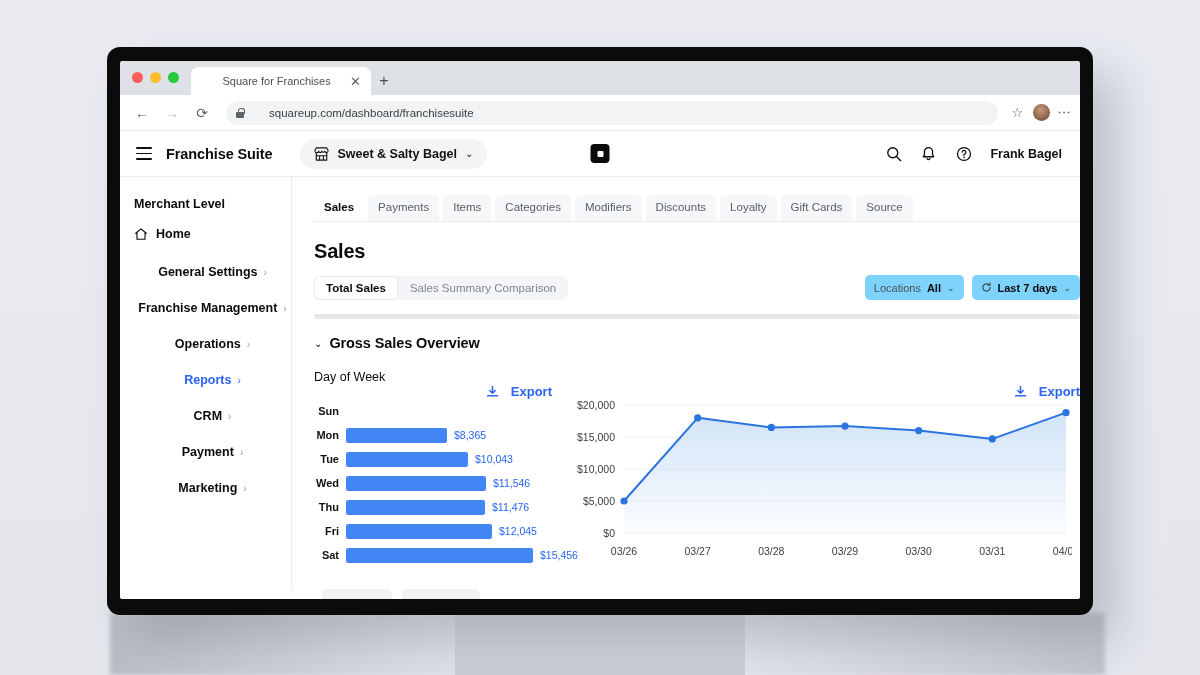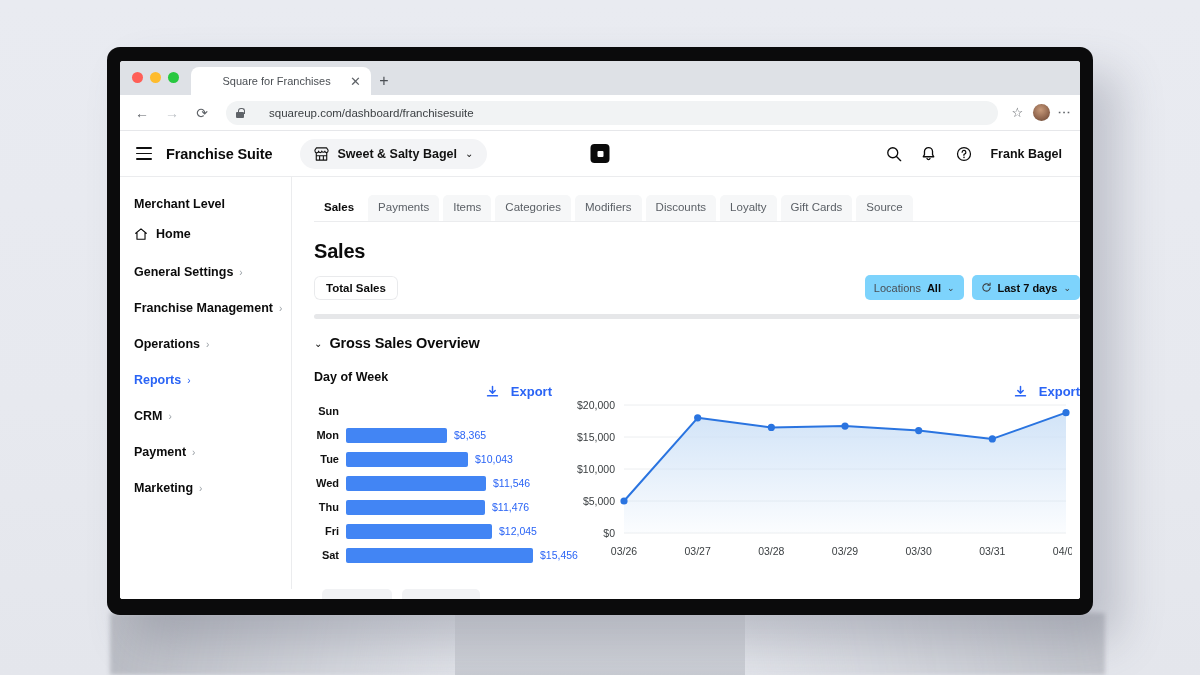"General Settings" .side-item { justify-content: none -> center }
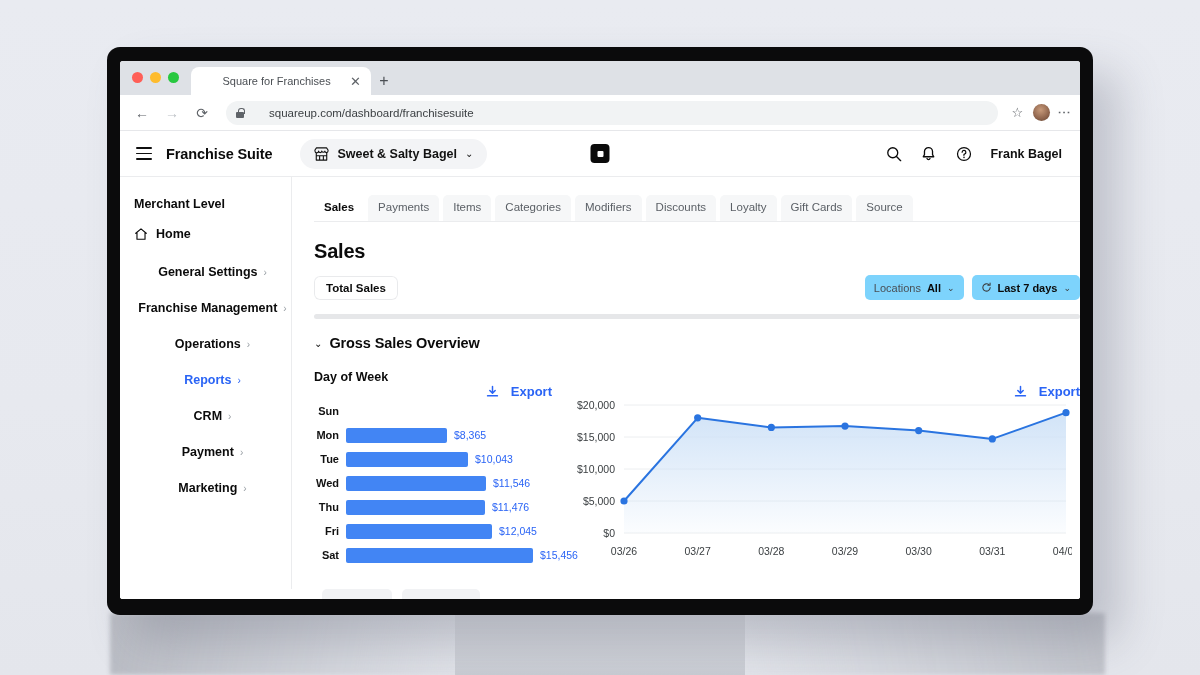"Sales Summary Comparison" div.pill { html: none -> <div>Sales Summary Comparison</div> }
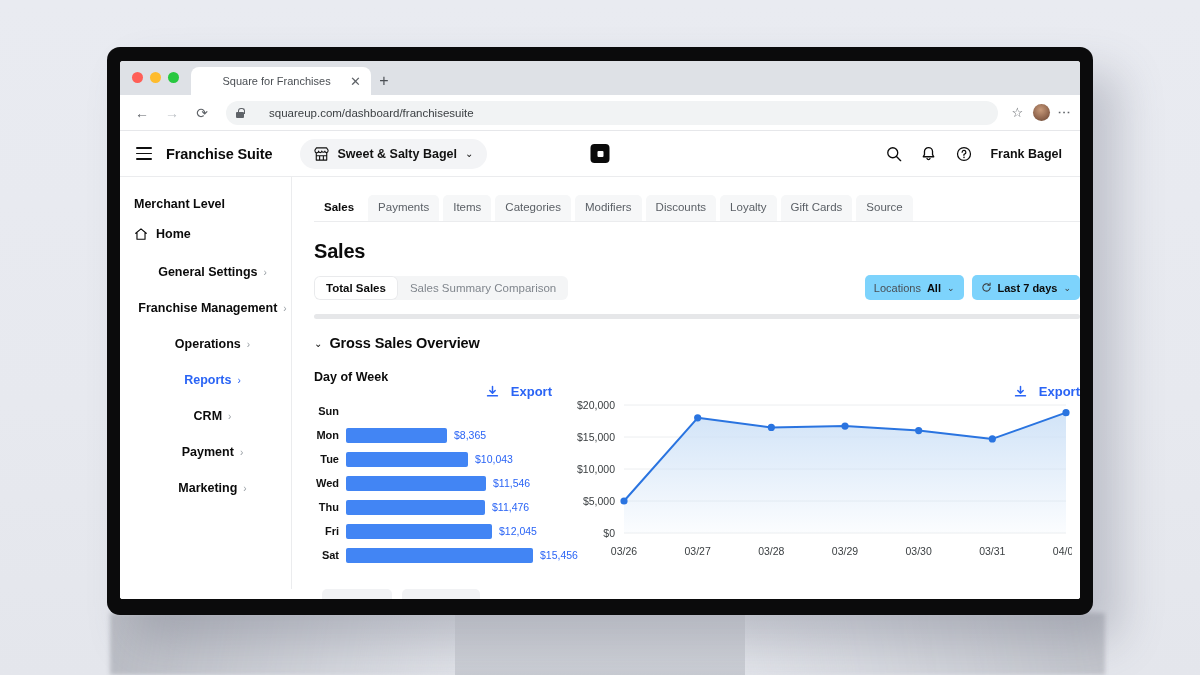"Day of Week" .chart-head .lbl { font-weight: 700 -> 400 }
